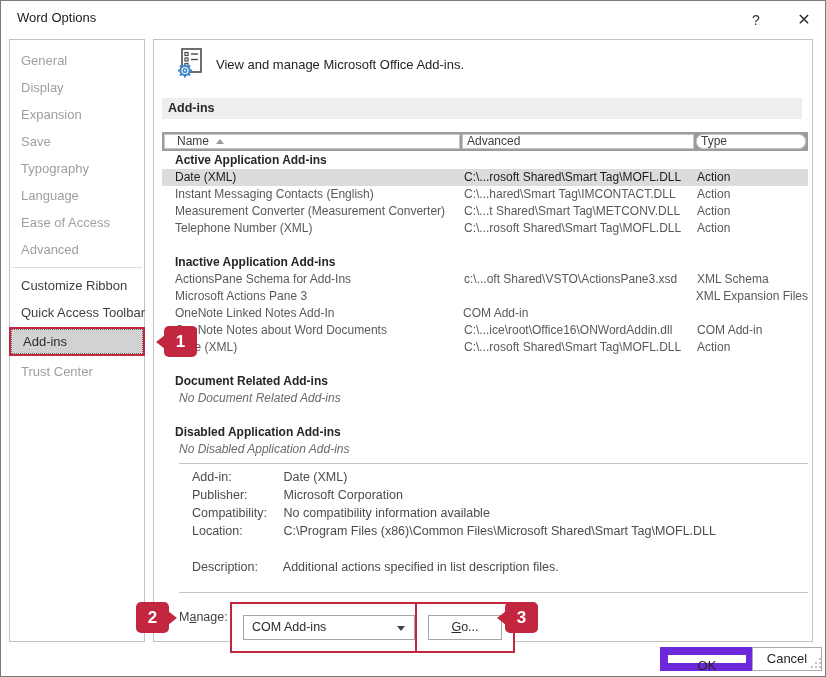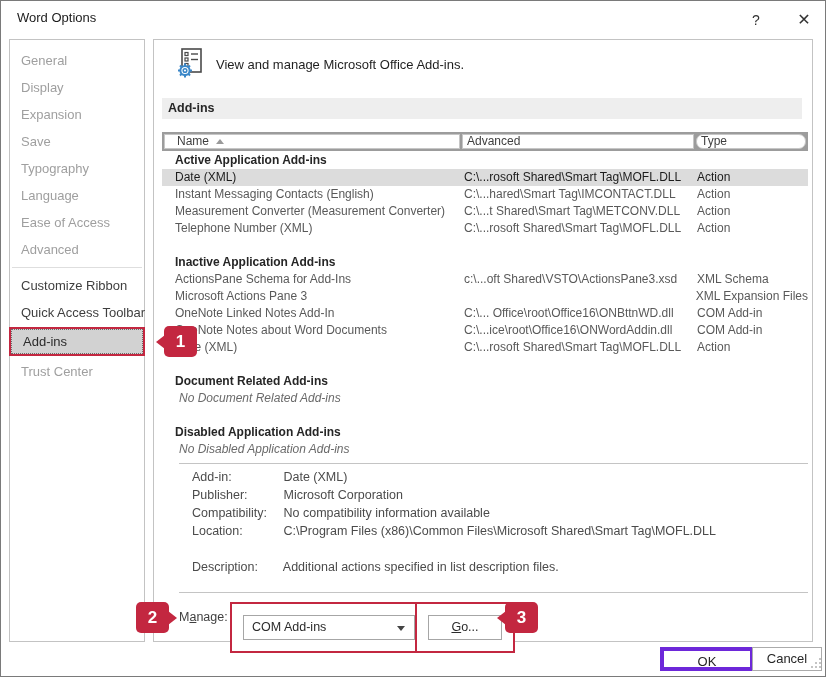"C:\... Office\root\Office16\ONBttnWD.dll" span.c-loc { html: <span>C:\... Office\root\Office16\ONBttnWD.dll</span> -> none }
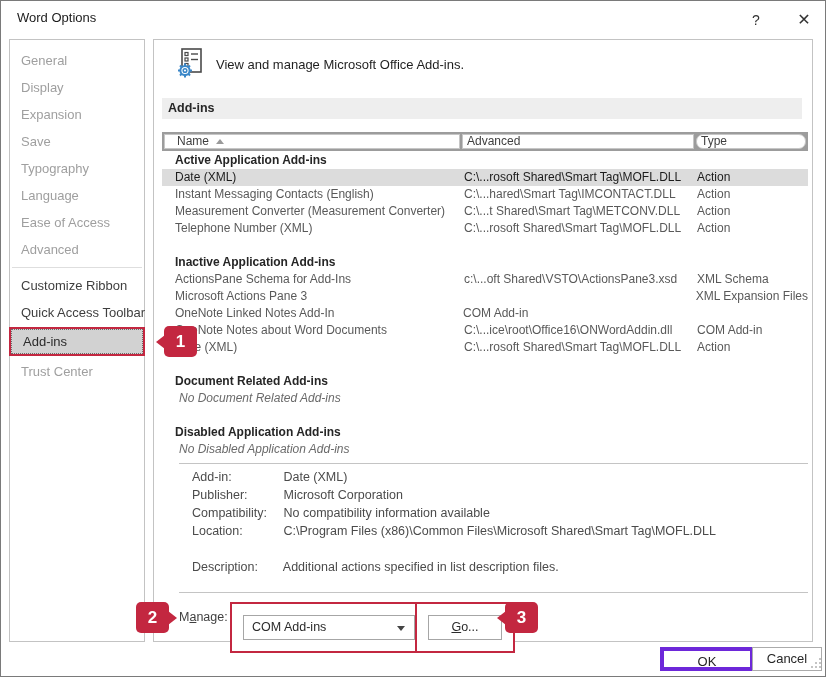"OK" .btn-ok { border: 4px solid #6d28d9 -> 8px solid #6d28d9 }
